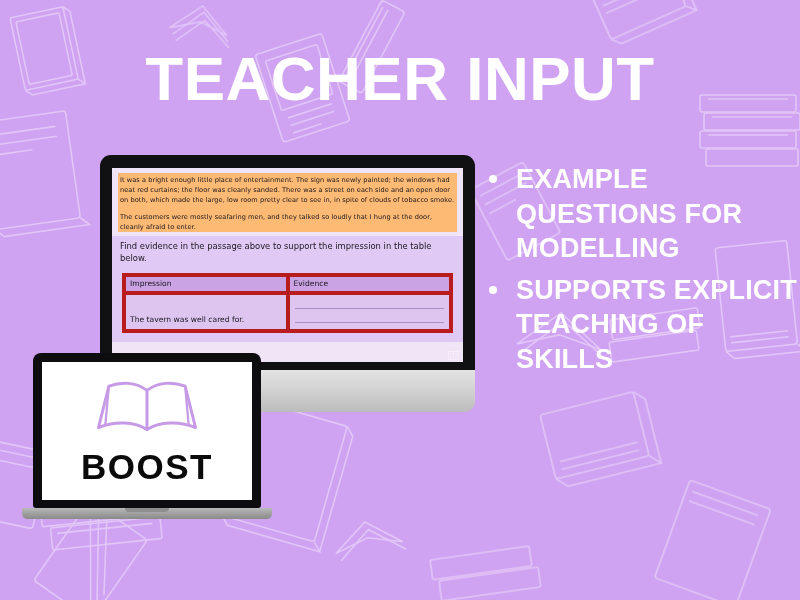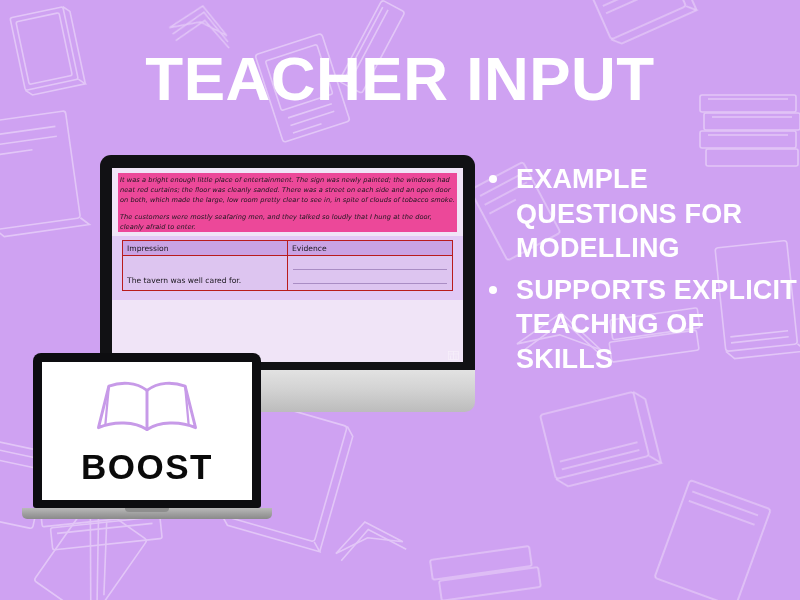"It was a bright enough" .passage-block { background: #ec4899 -> #fdba74; font-style: italic -> none }
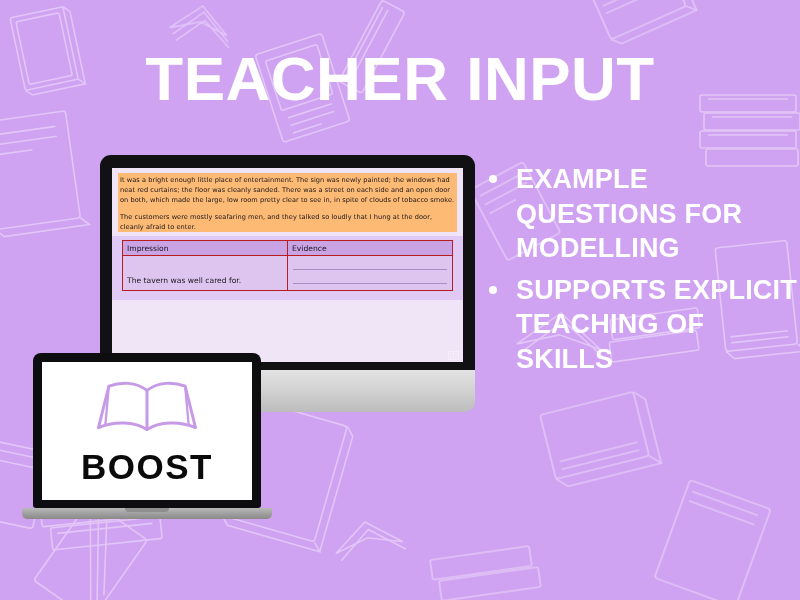"Find evidence in the passage" div { html: none -> <div> <div>Find evidence in the passage above to support the impression in the table below.</div> </div> }
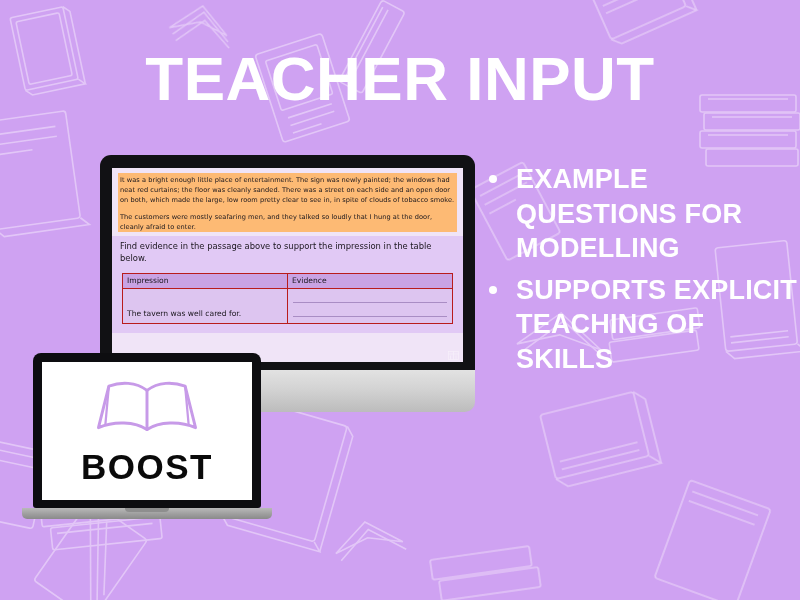"Impression" #answer-table th, #answer-table td { border: 1px solid #b91c1c -> 4px solid #b91c1c }
